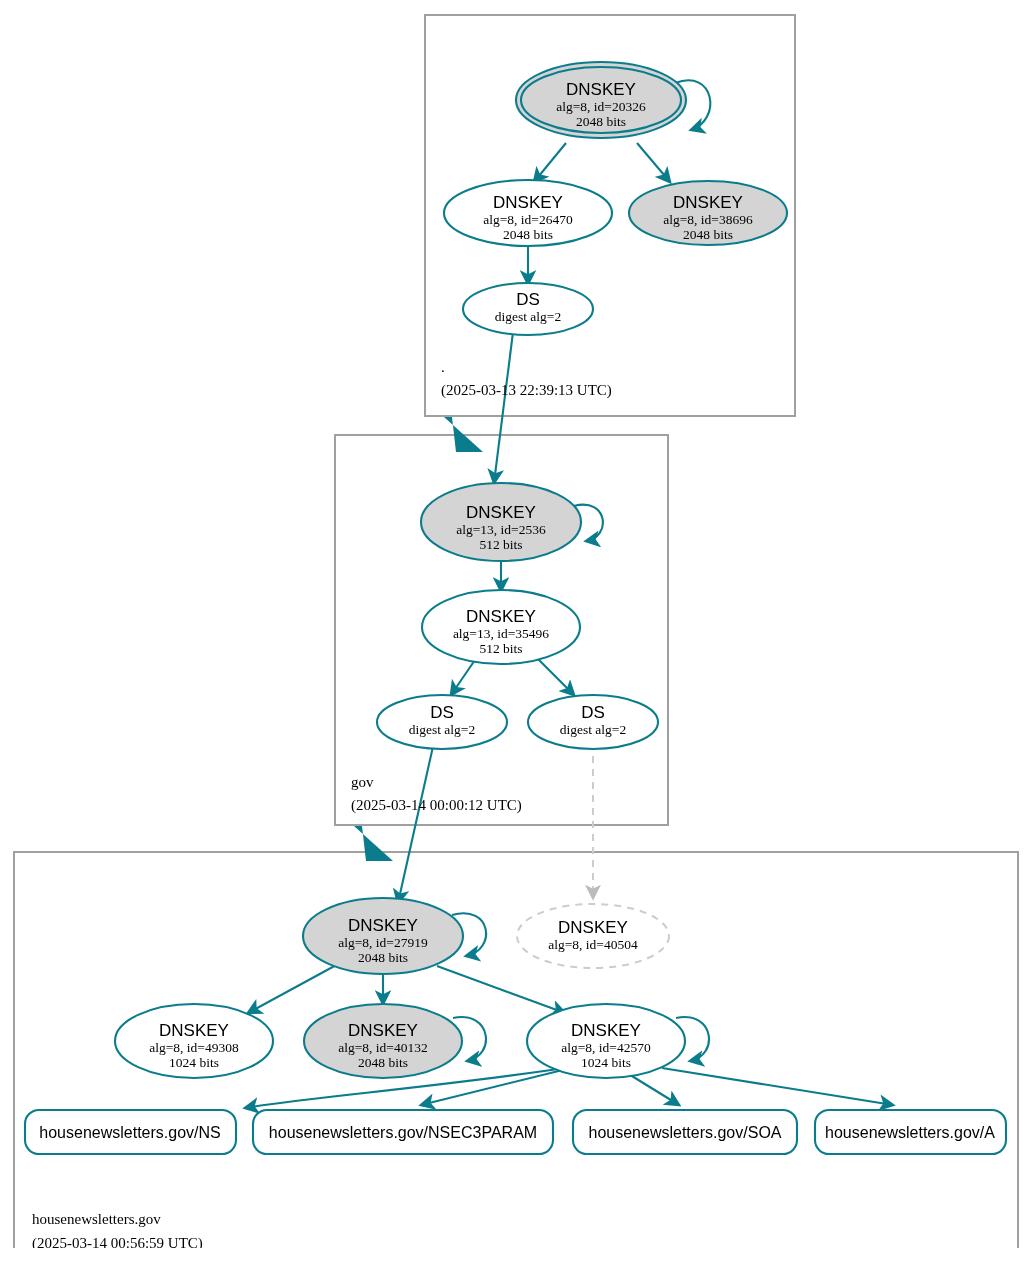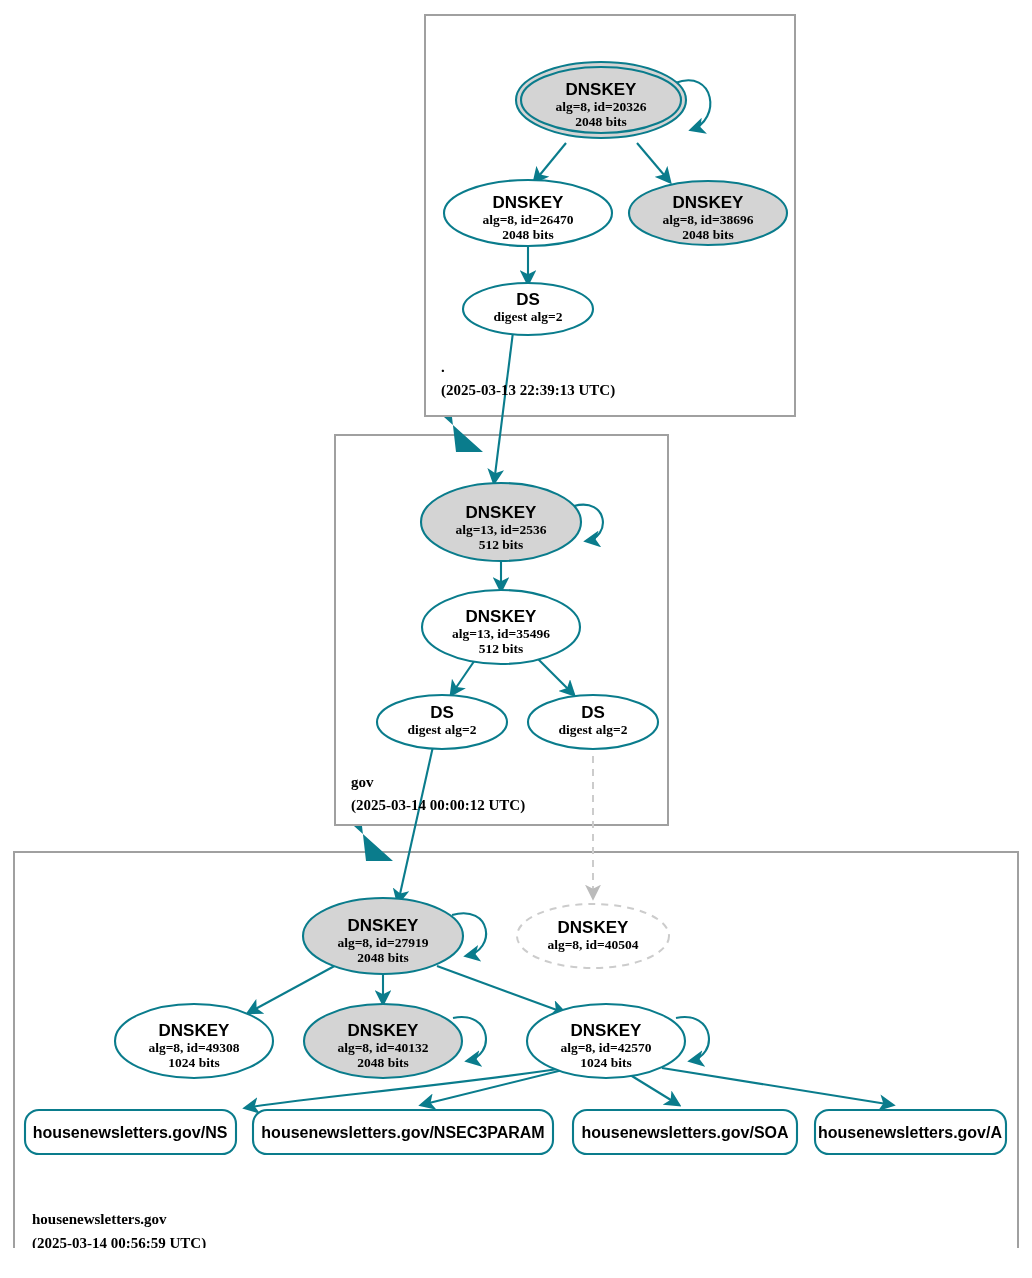"DNSKEY" #stage { font-weight: bold -> none }
